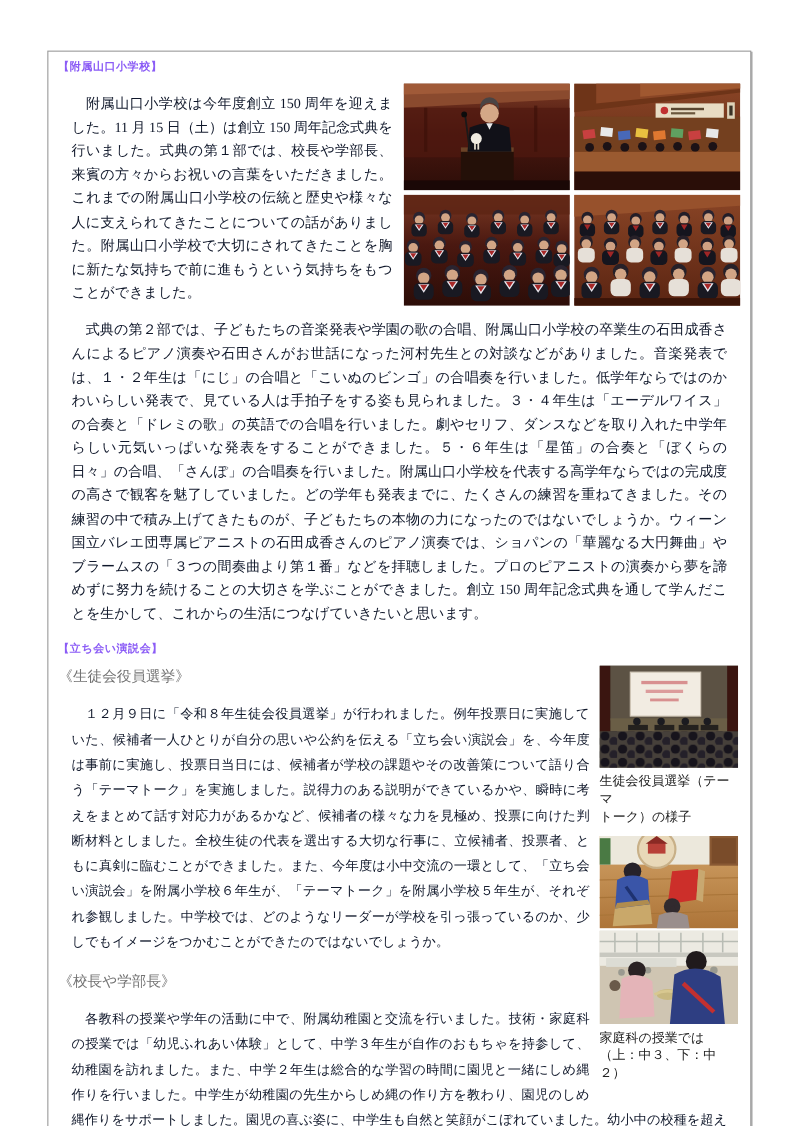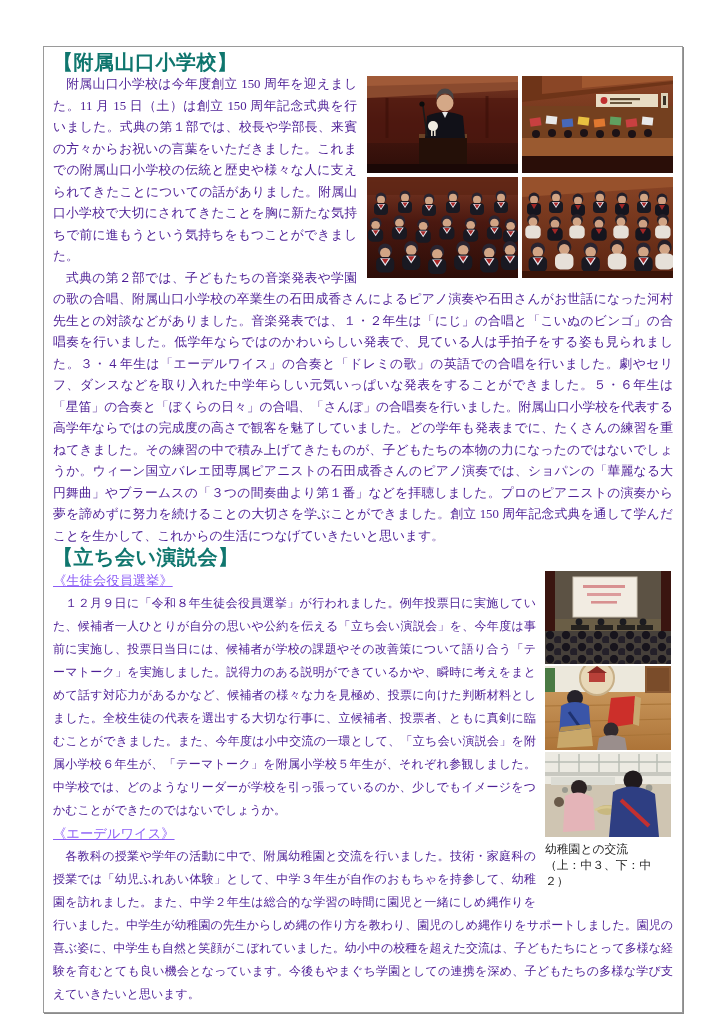"【附属山口小学校】" .sec-head { color: #0f766e -> #8b5cf6; font-size: 20px -> 10px }
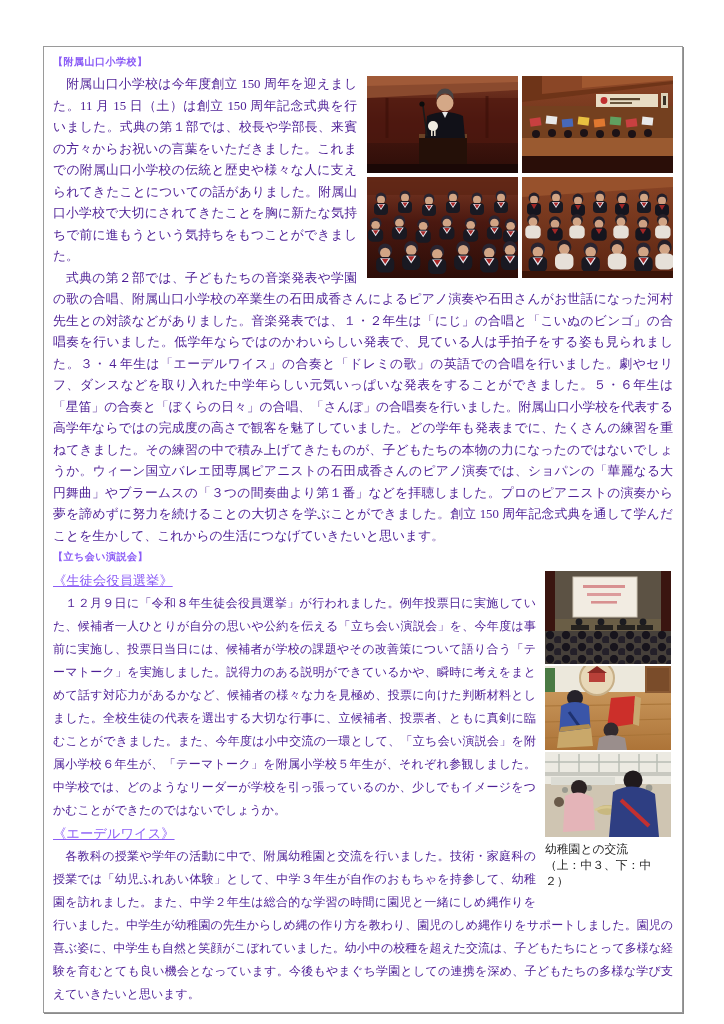"附属山口小学校は今年度創立 150 周年を迎えました。11 月 15" .body-text { color: #4c1d95 -> #0f172a; margin: 0 -> 12px }
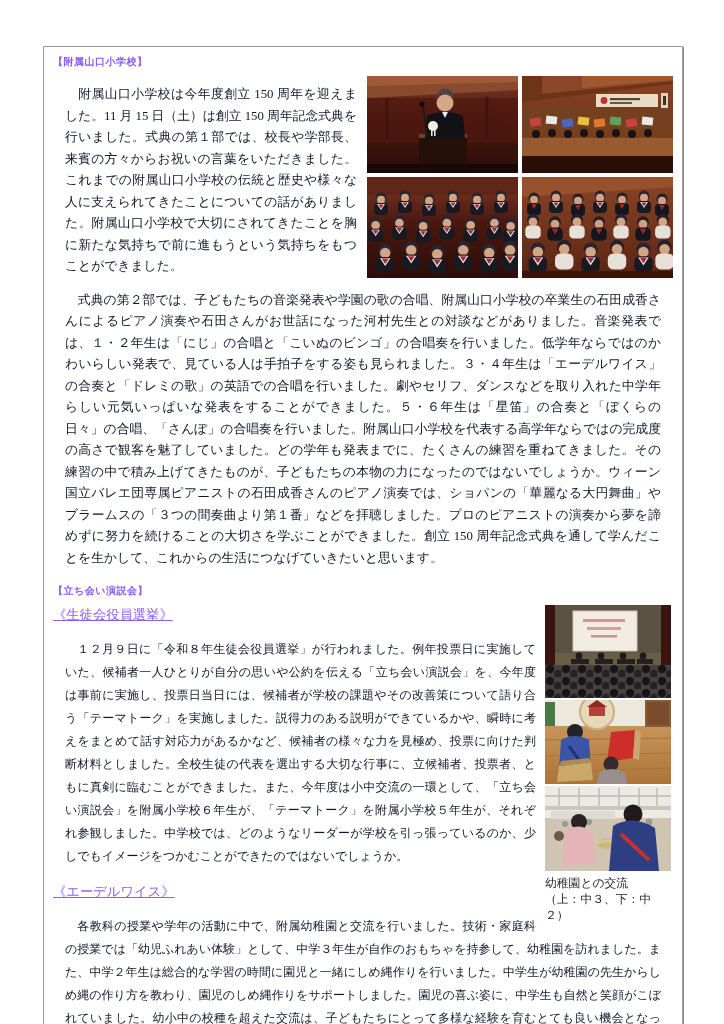"《生徒会役員選挙》" .sub-head { color: #8b5cf6 -> #737373; text-decoration: underline -> none }
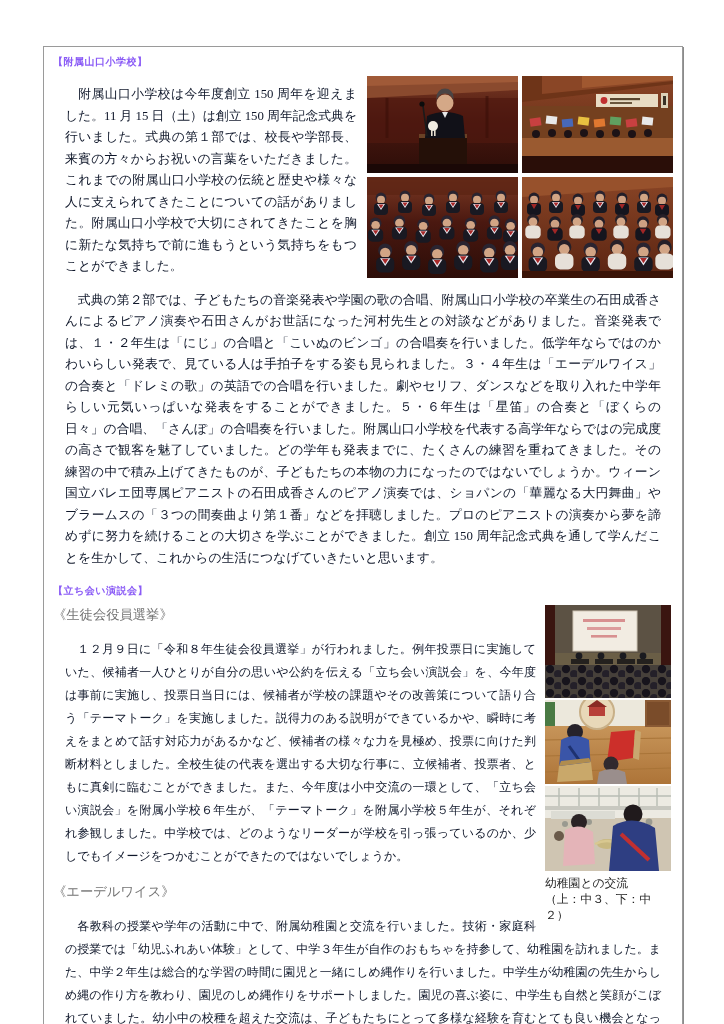"生徒会役員選挙（テーマ" div.caption { html: none -> <div>生徒会役員選挙（テーマ トーク）の様子</div> }
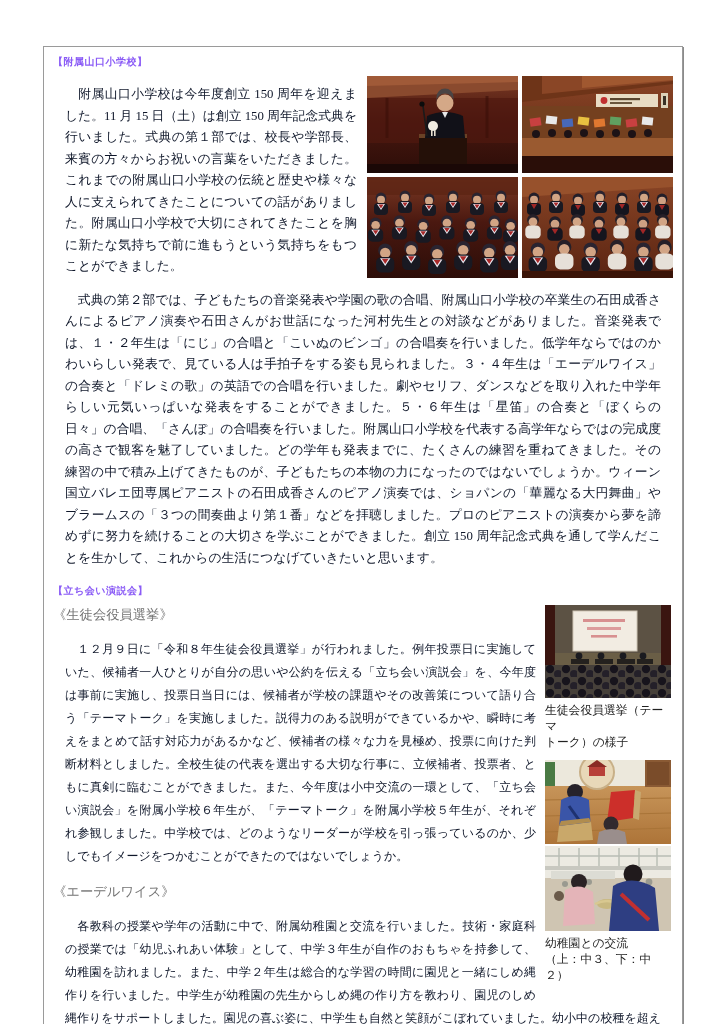"《エーデルワイス》" div.sub-head { text: エーデルワイス -> 校長や学部長 }
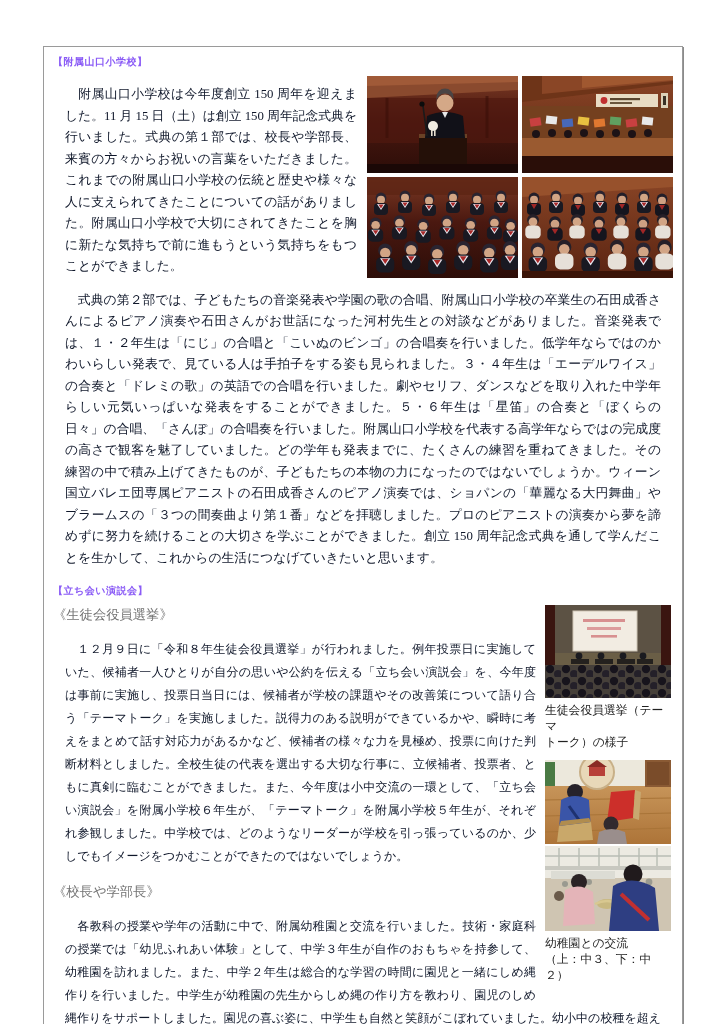"幼稚園との交流" div.caption { text: 幼稚園との交流 -> 家庭科の授業では }
